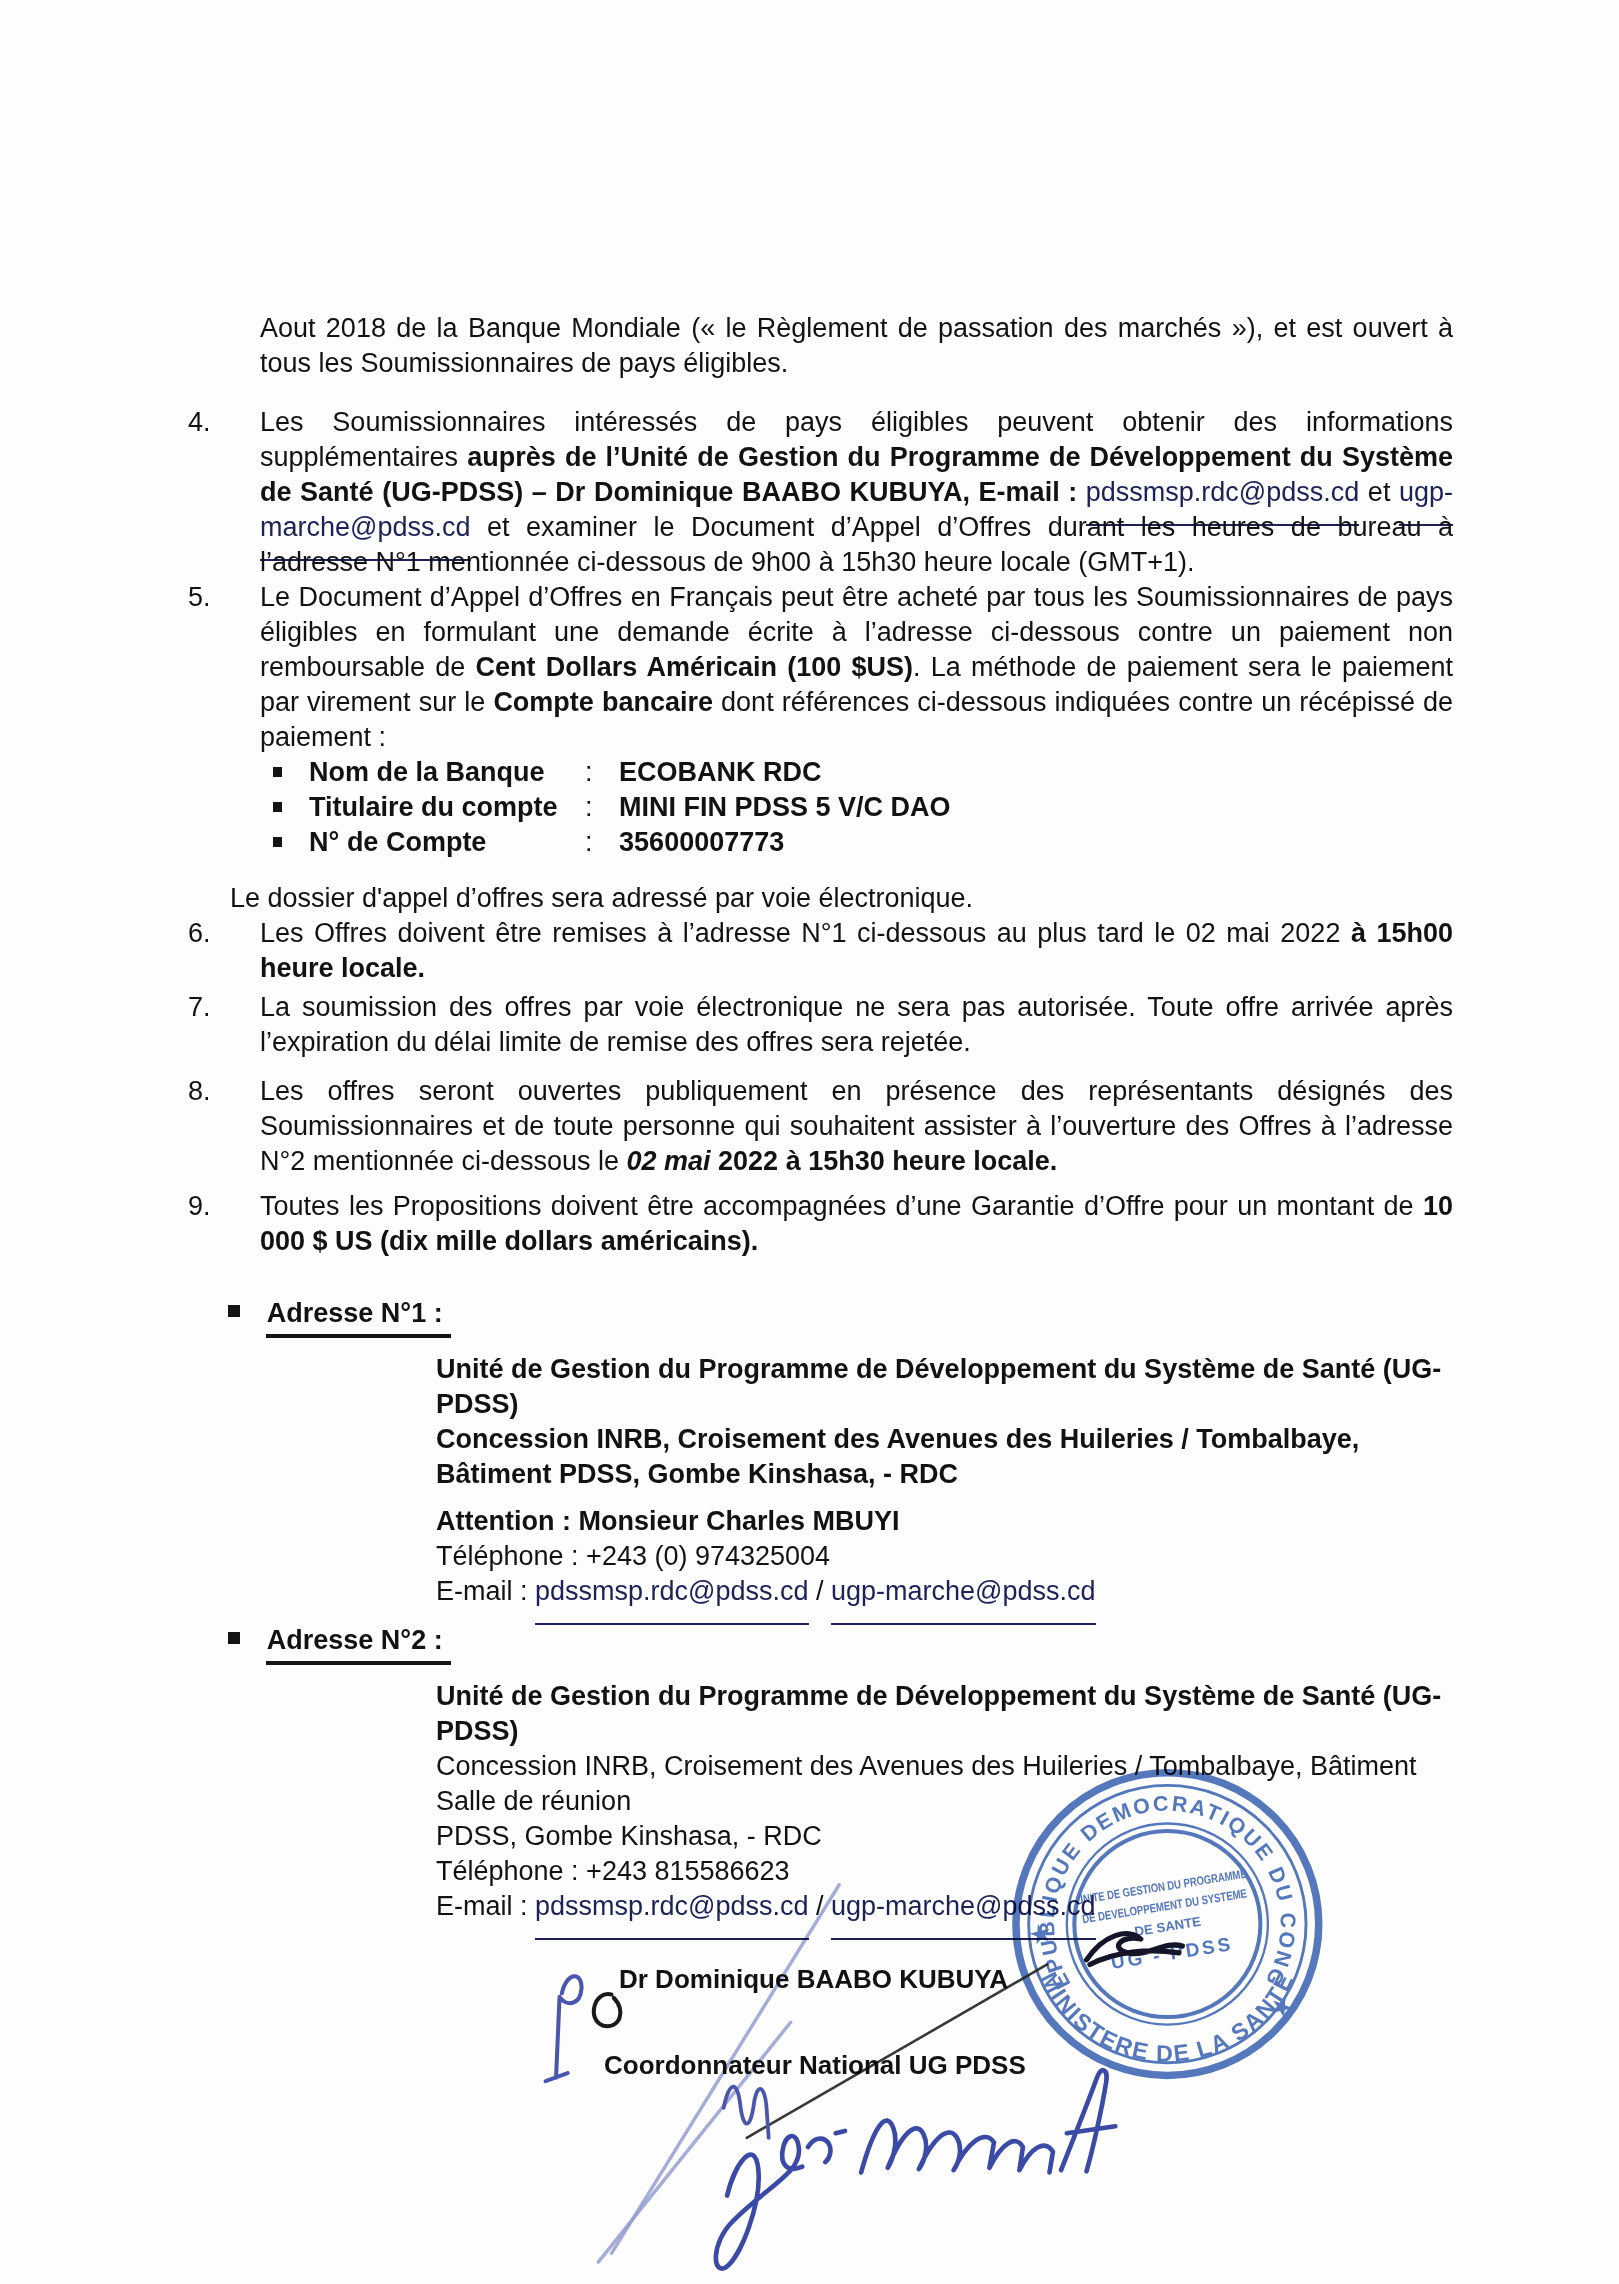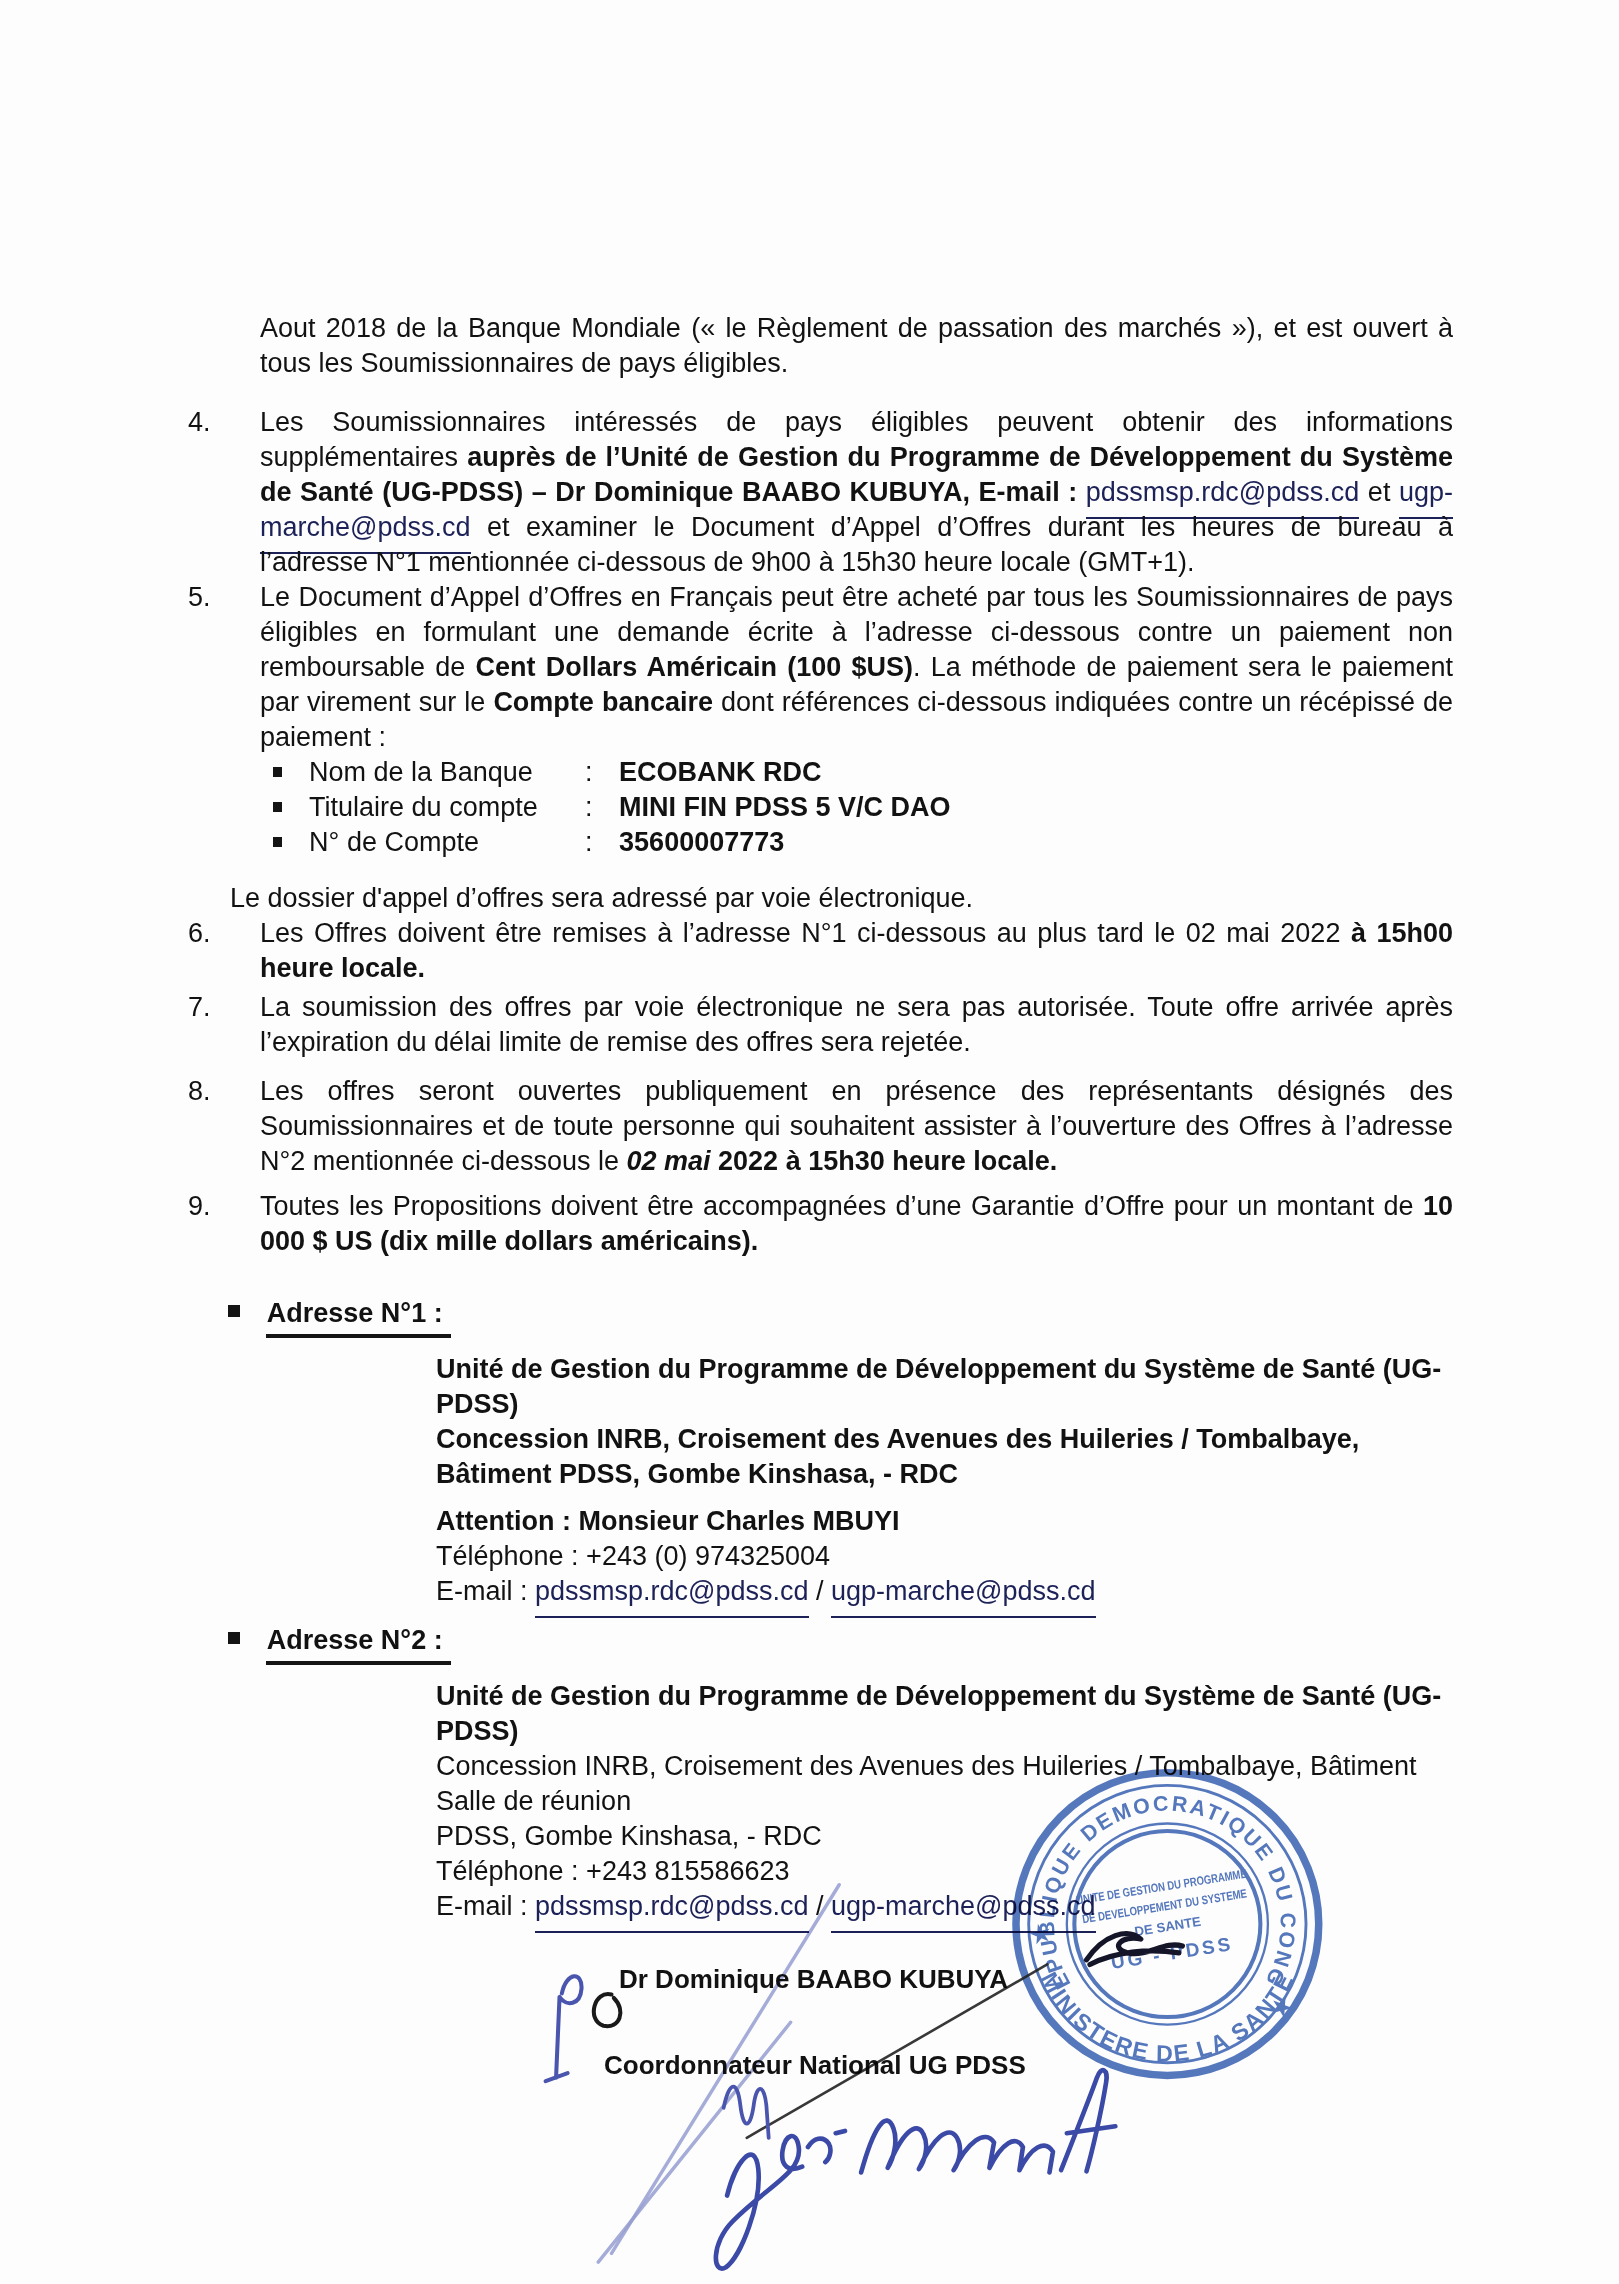"pdssmsp.rdc@pdss.cd" .lnk { padding-bottom: 10px -> 17px }
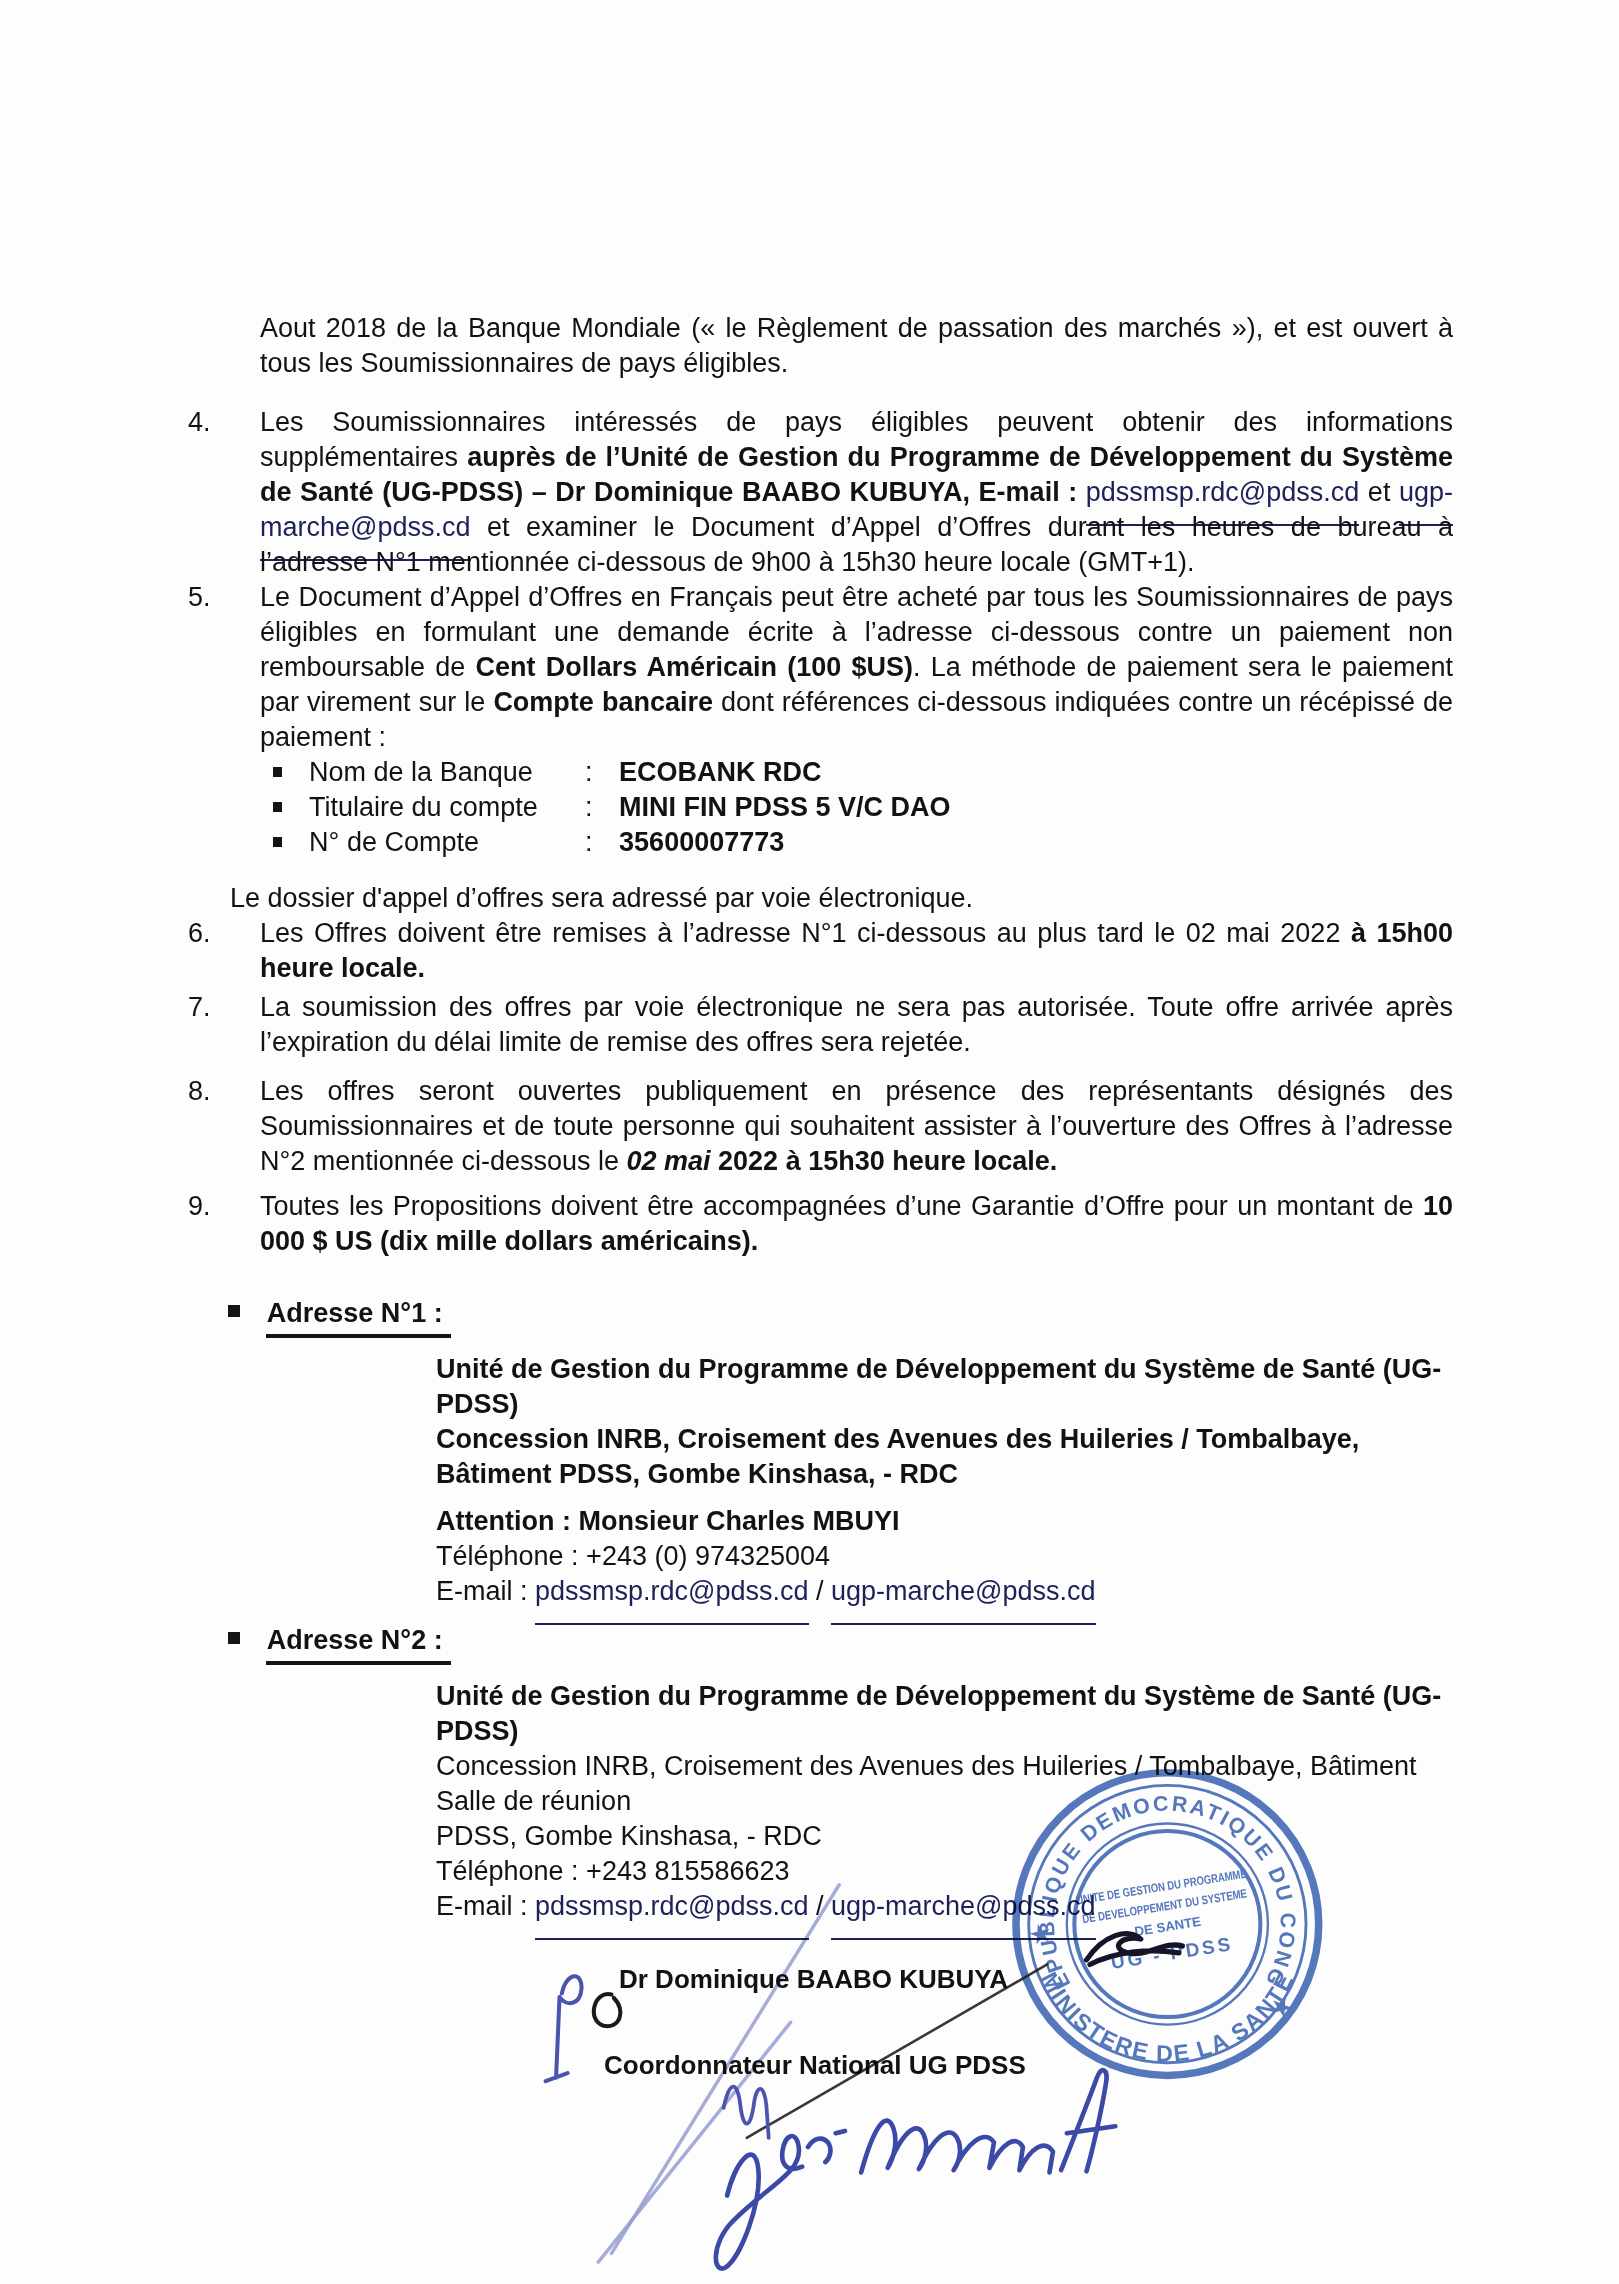"Nom de la Banque" .bank-label { font-weight: none -> bold }
